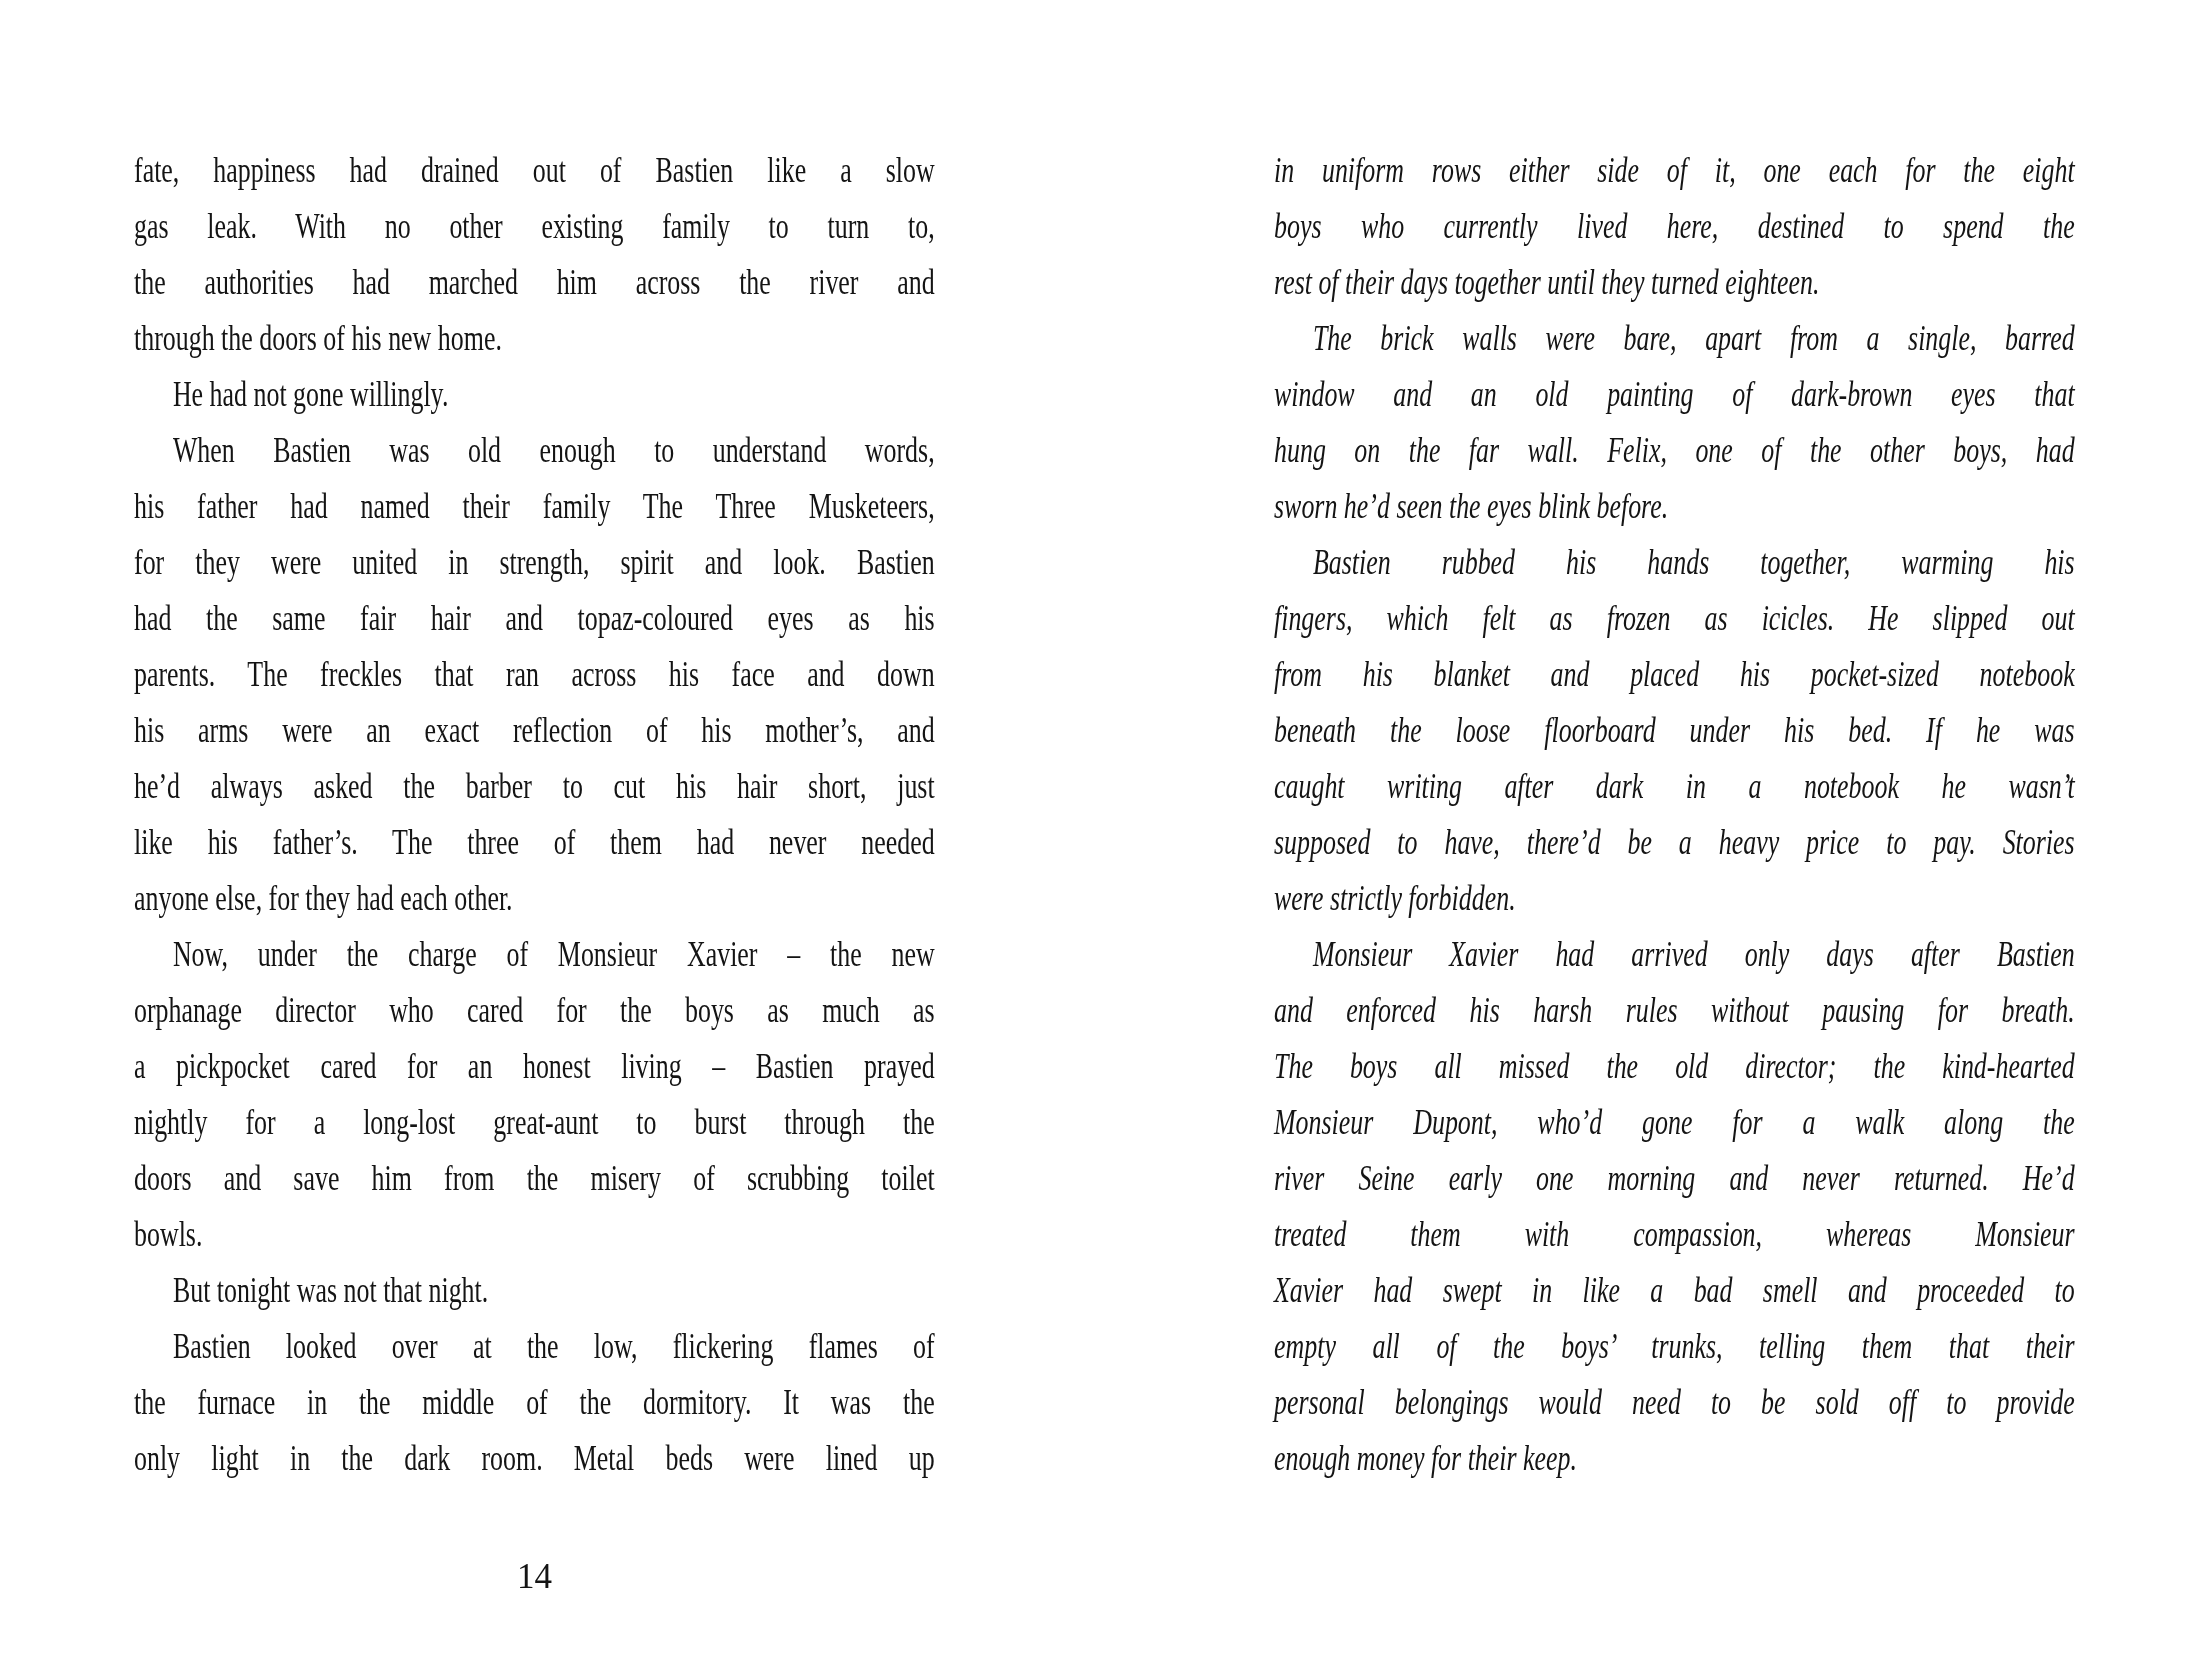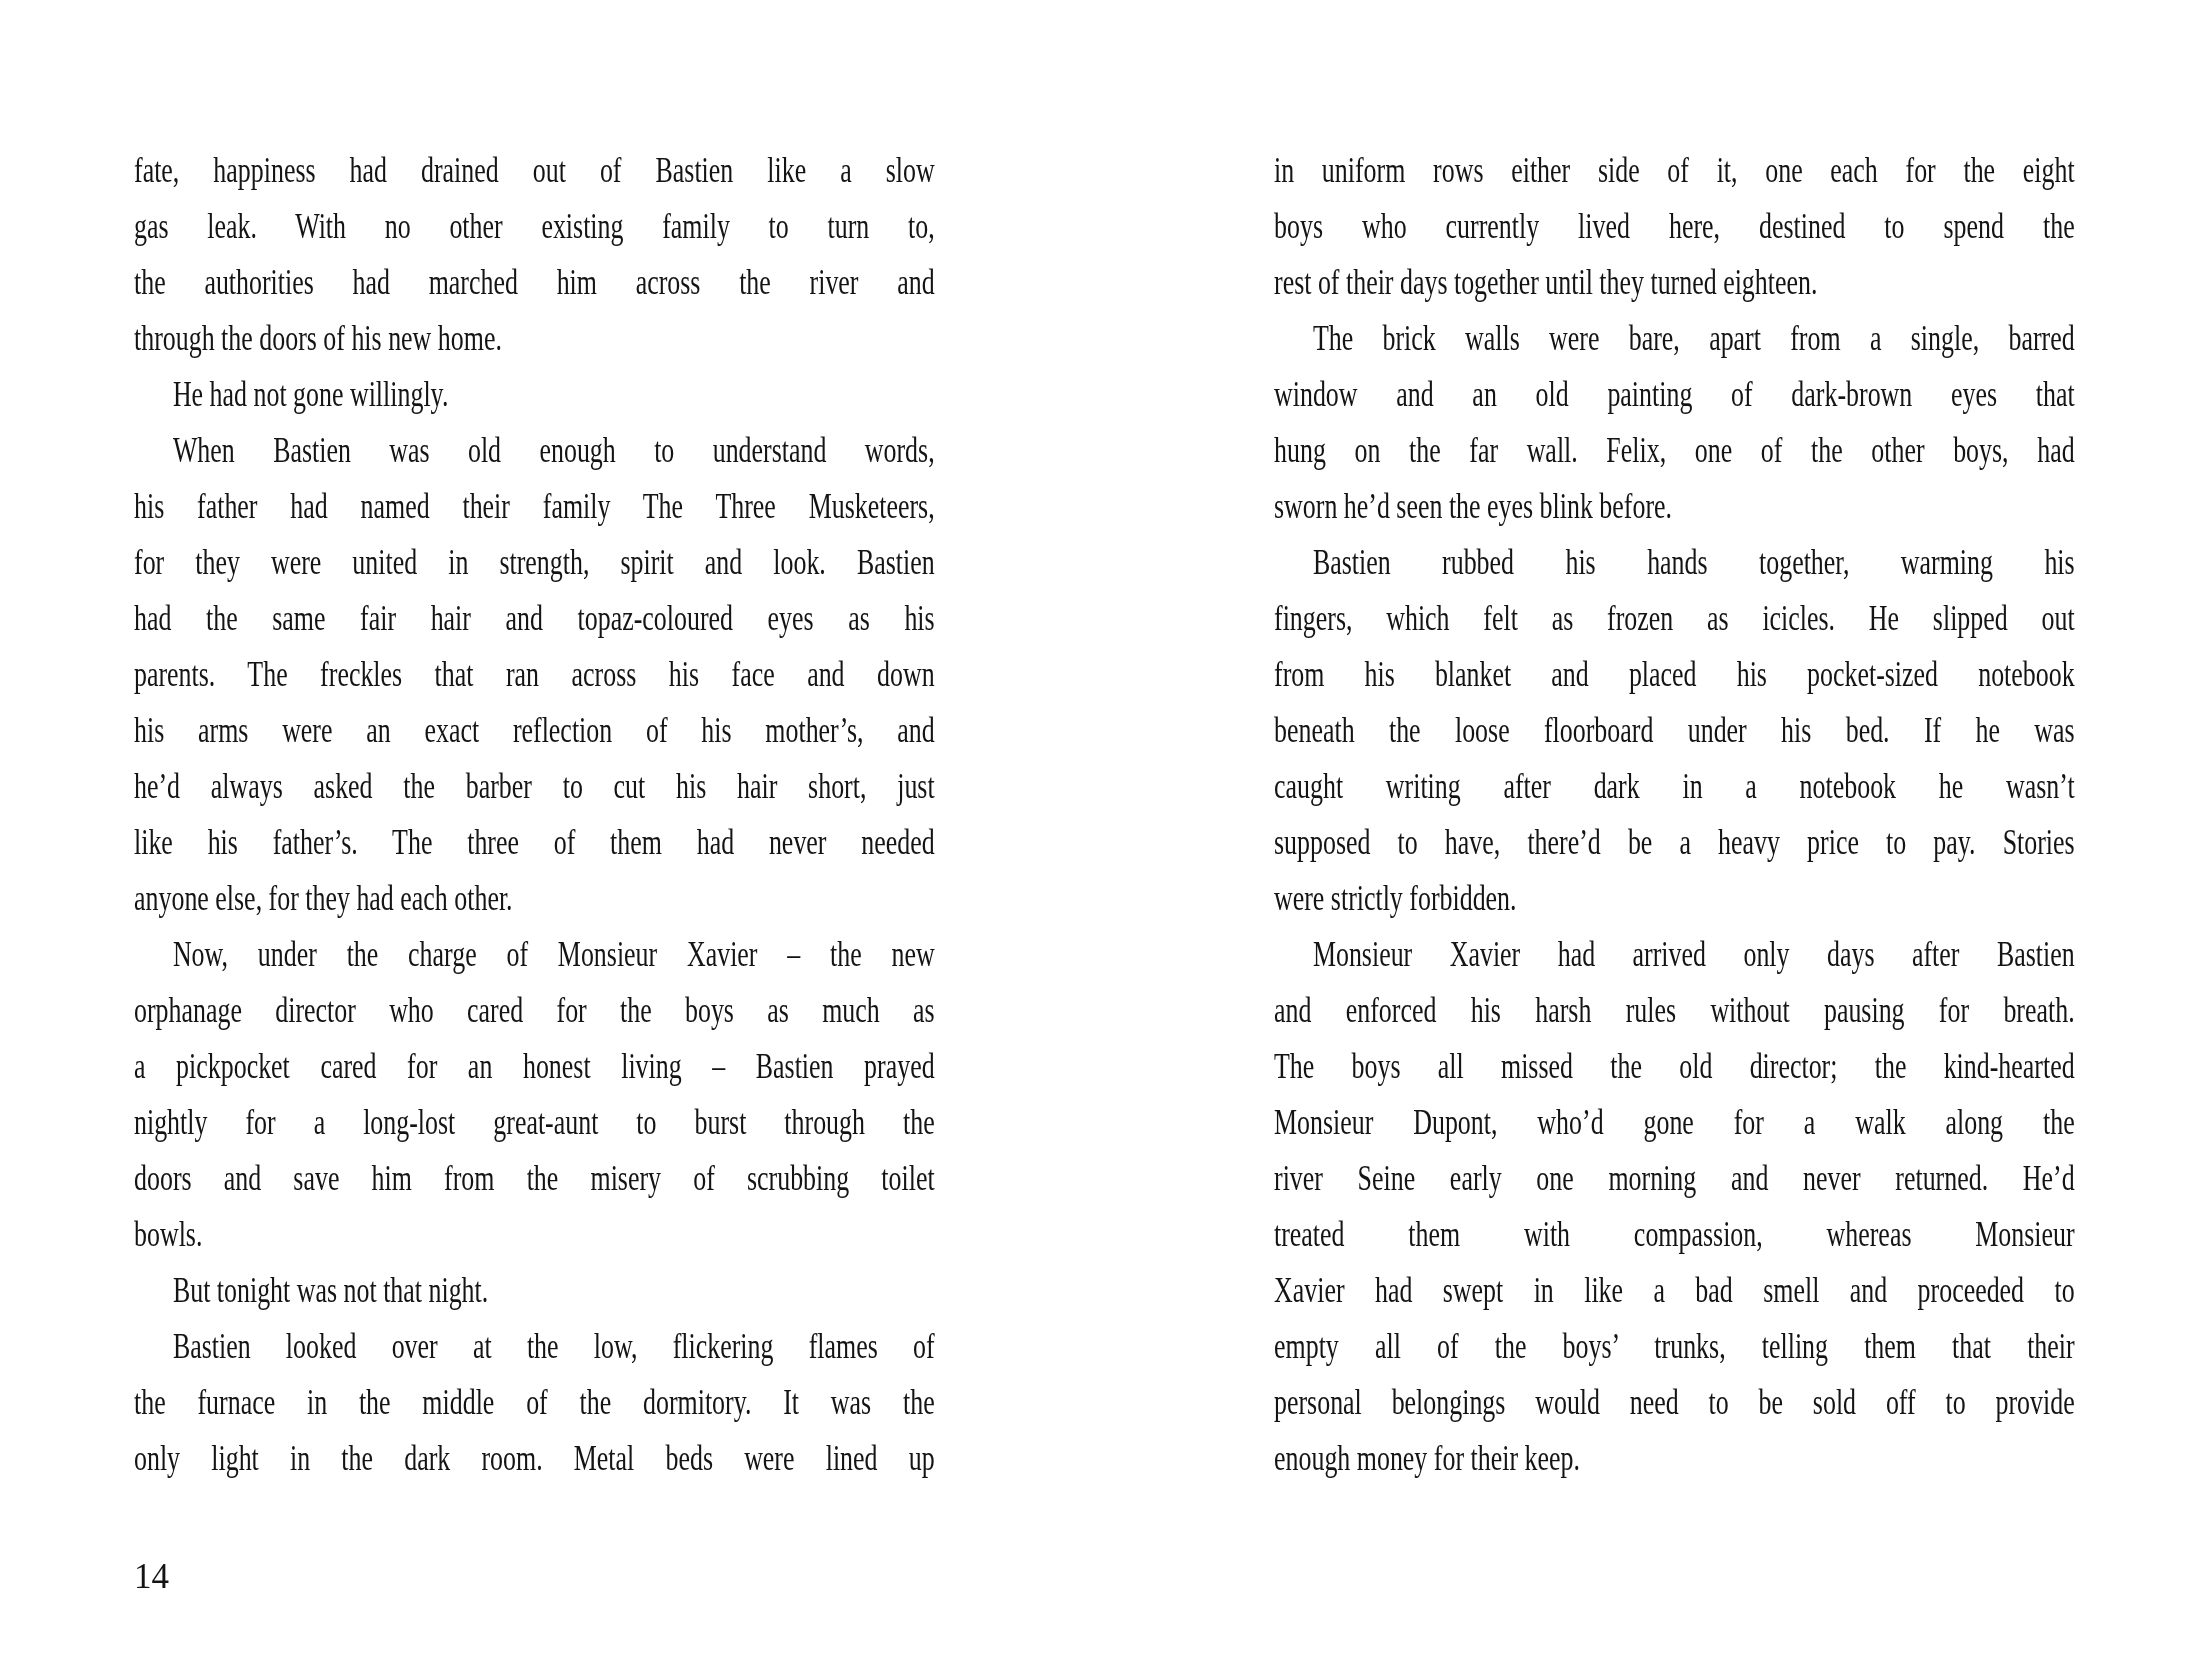"in uniform rows either side" .page-right { font-style: none -> italic }
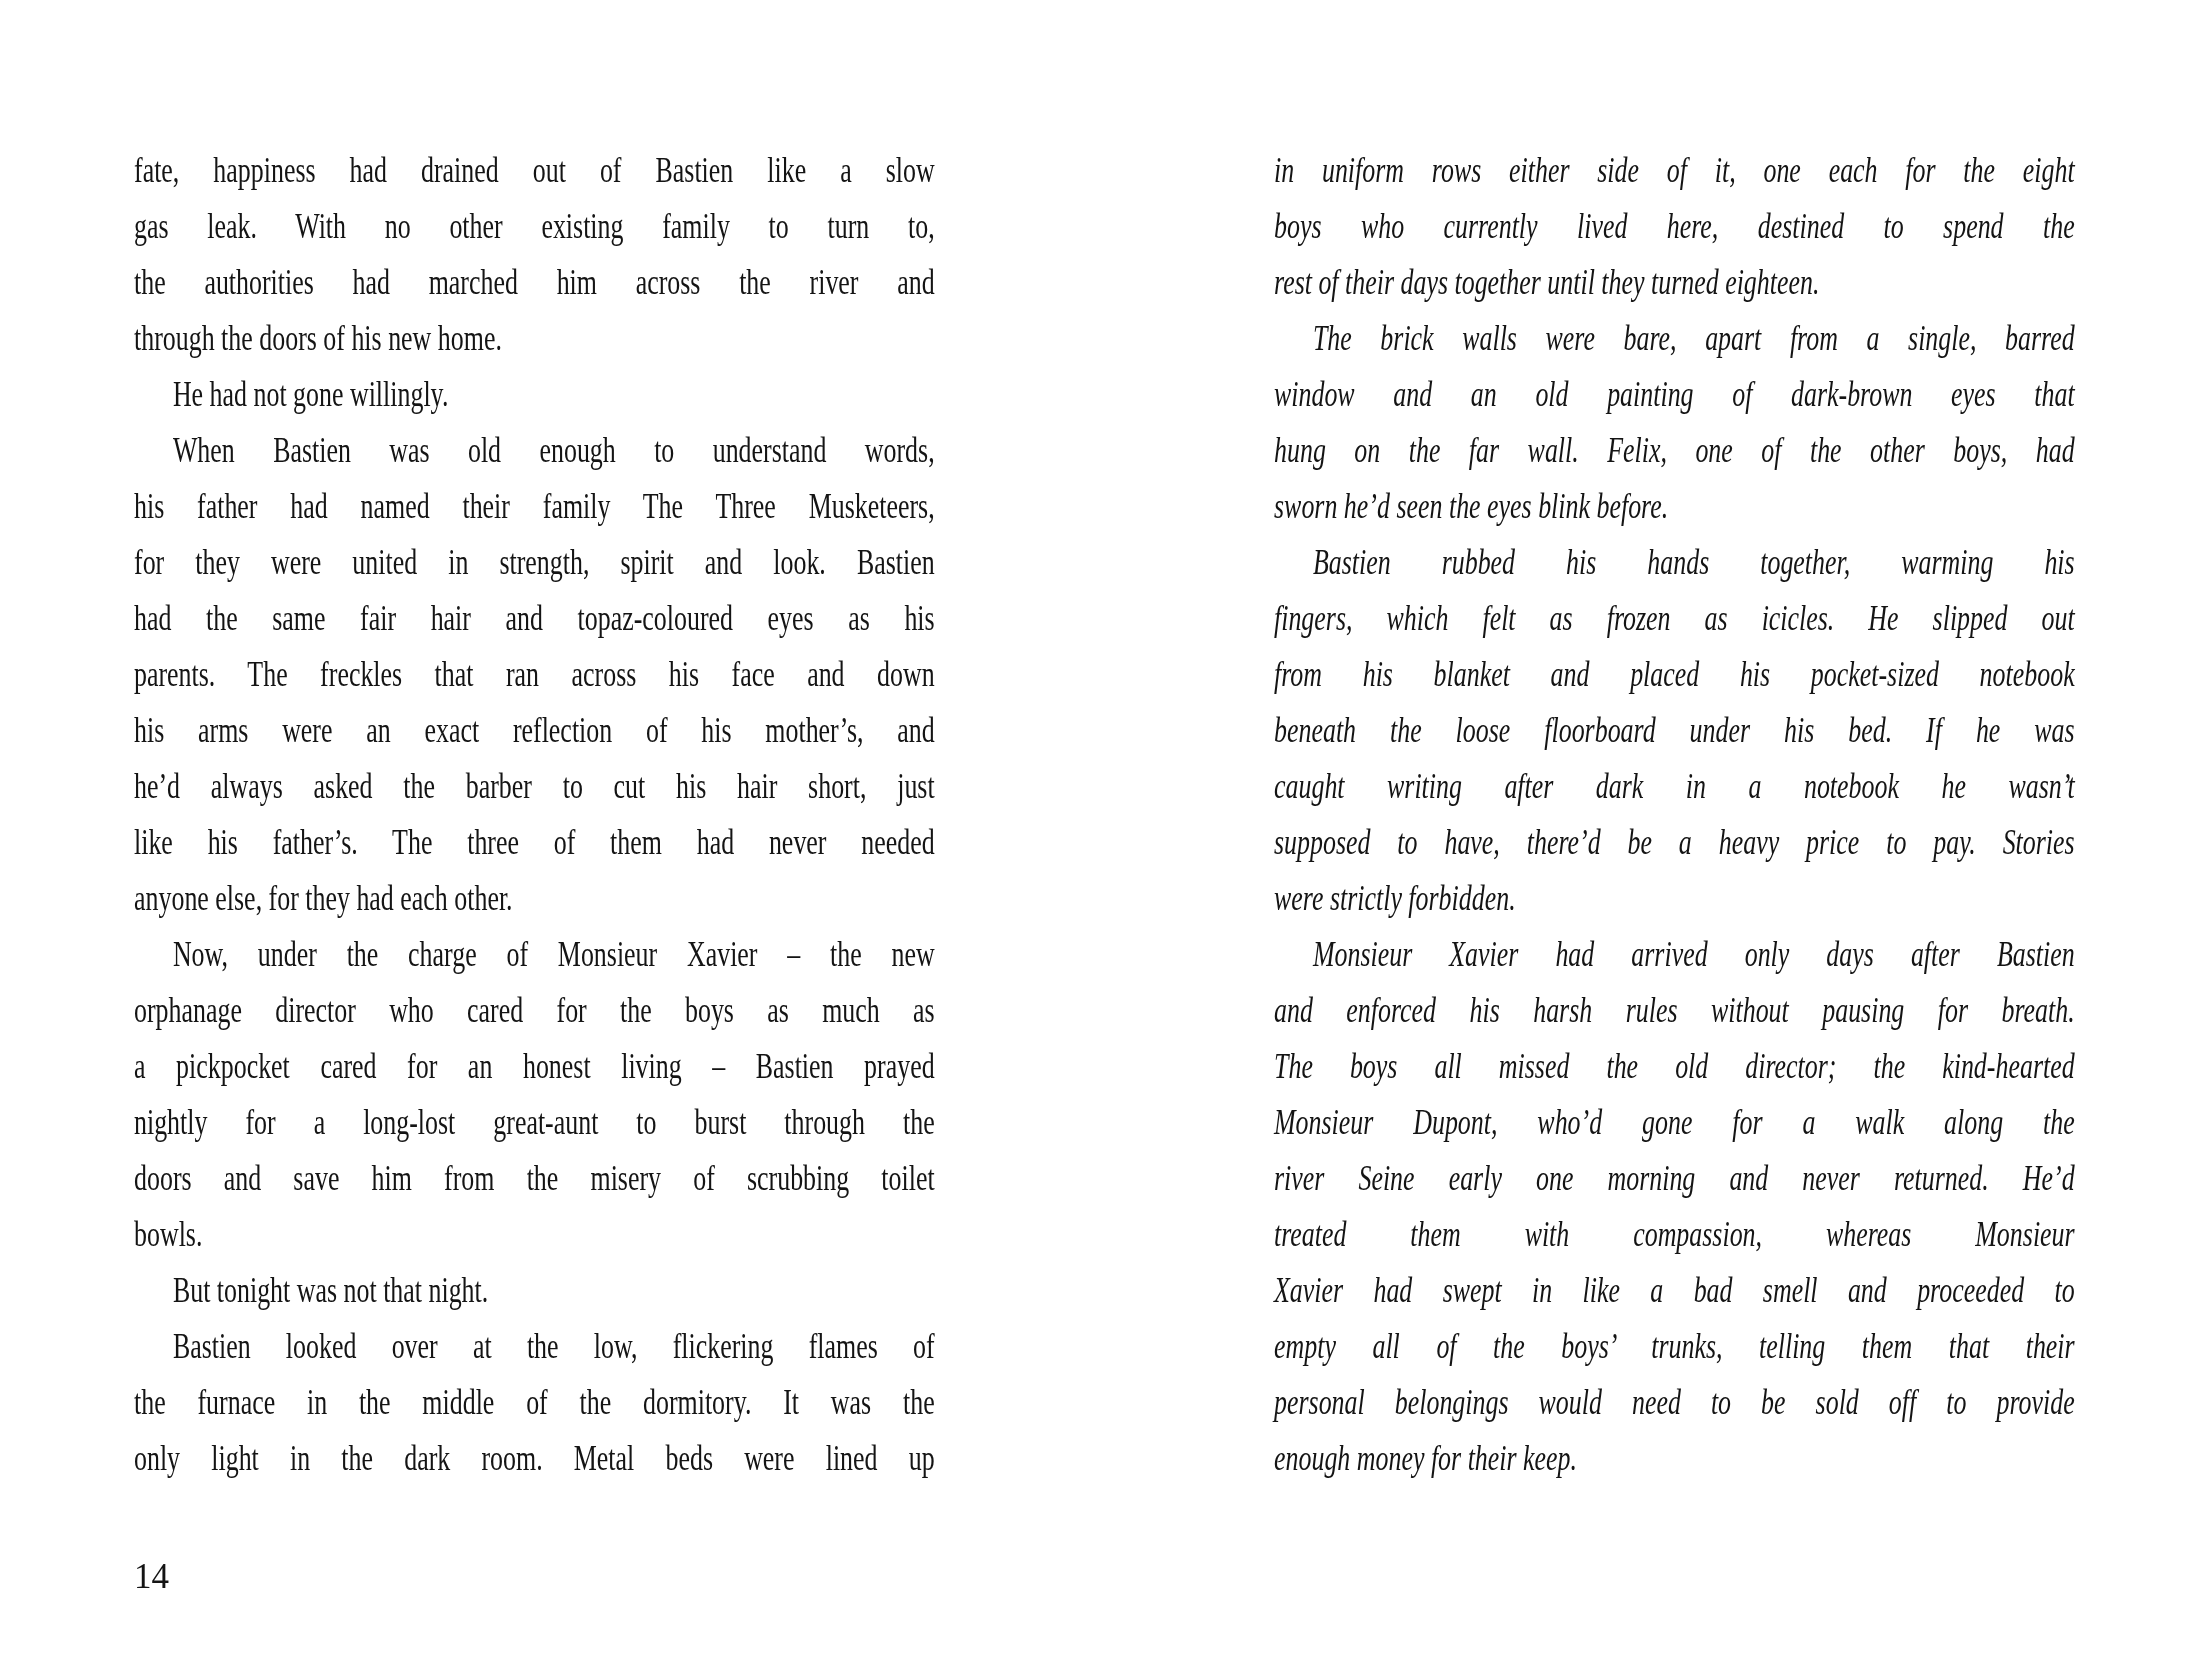"14" .page-number { text-align: none -> center }
